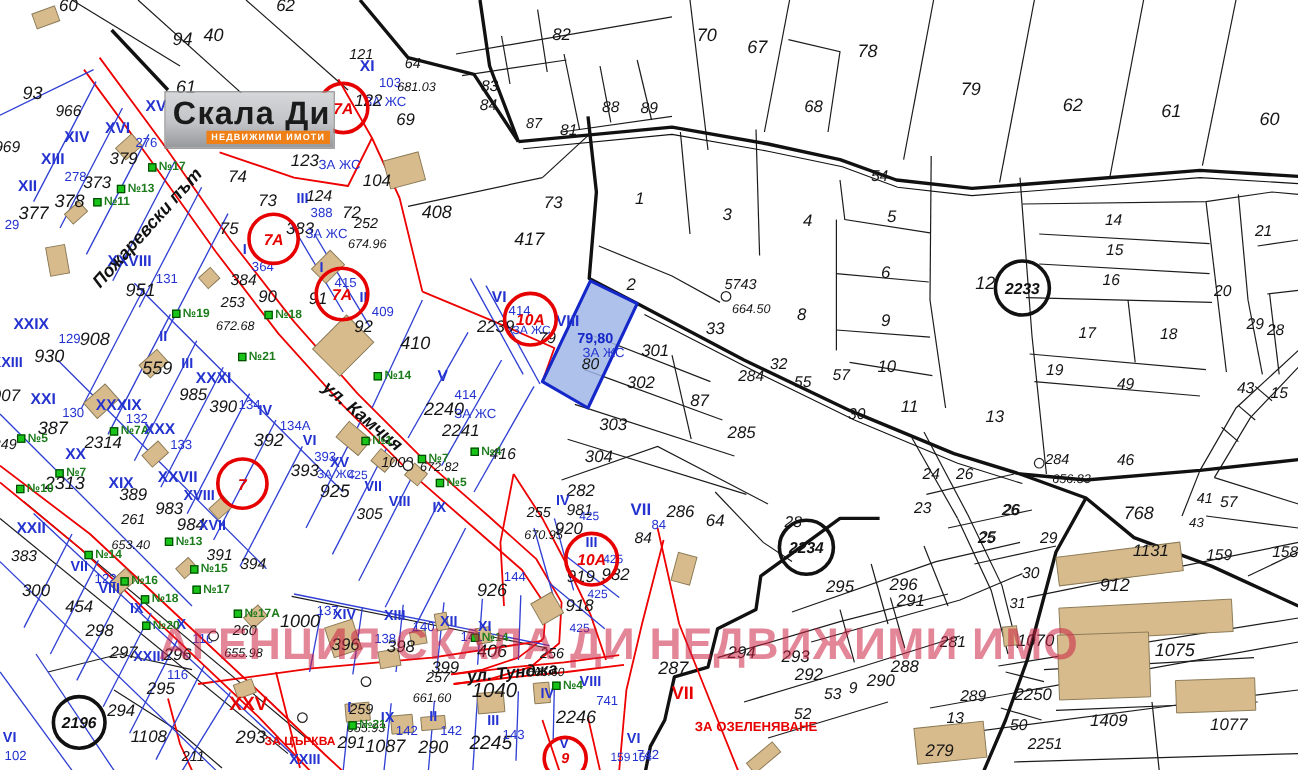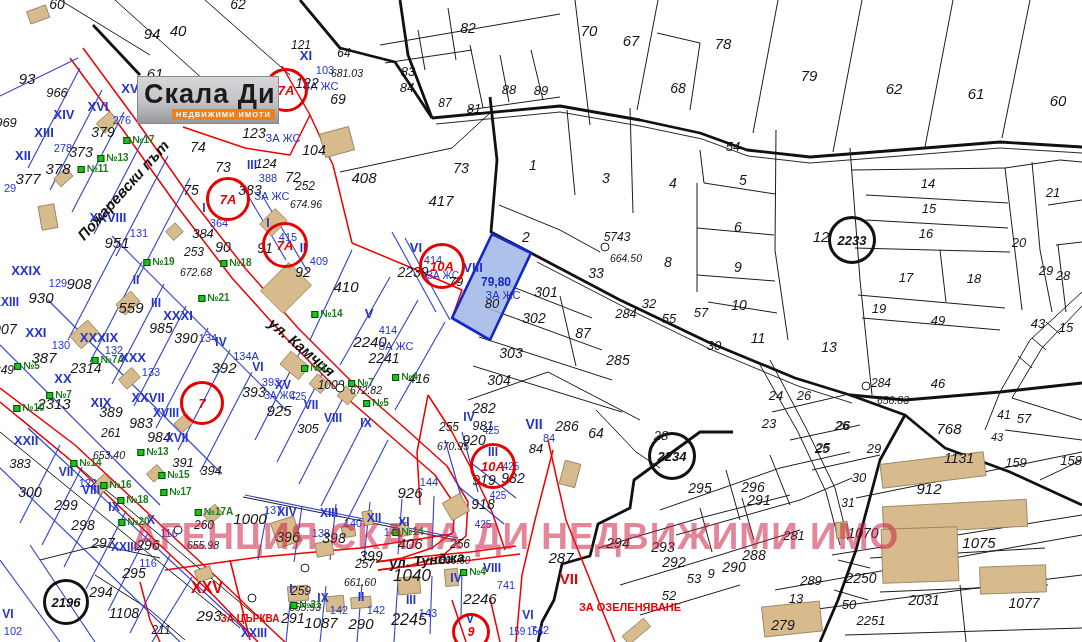"299" span.lab { text: 299 -> 454 }
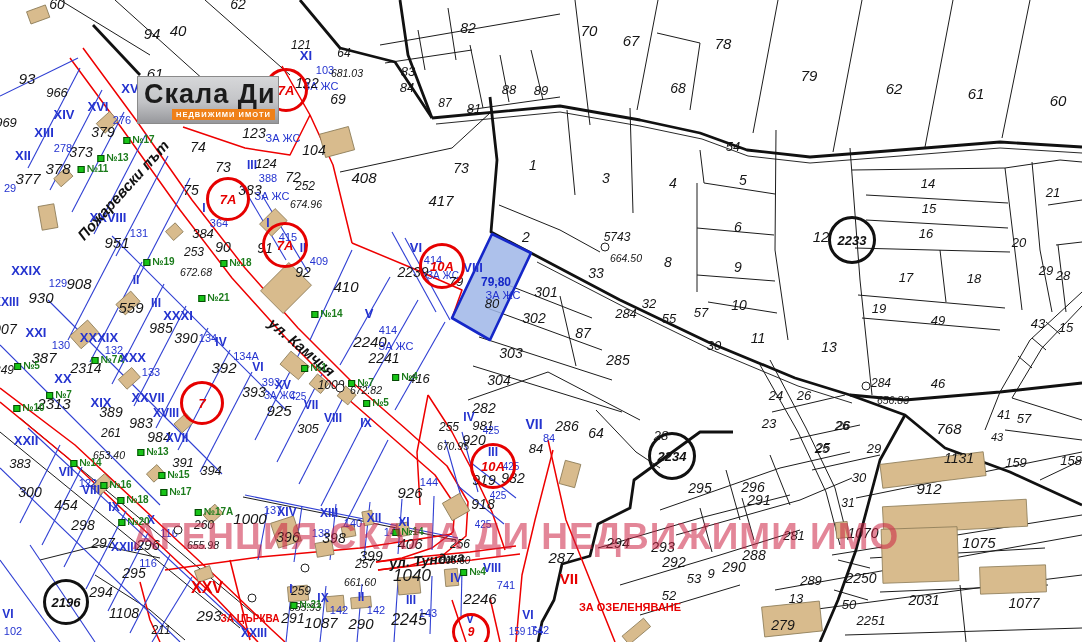"2031" span.lab { text: 2031 -> 1409 }
